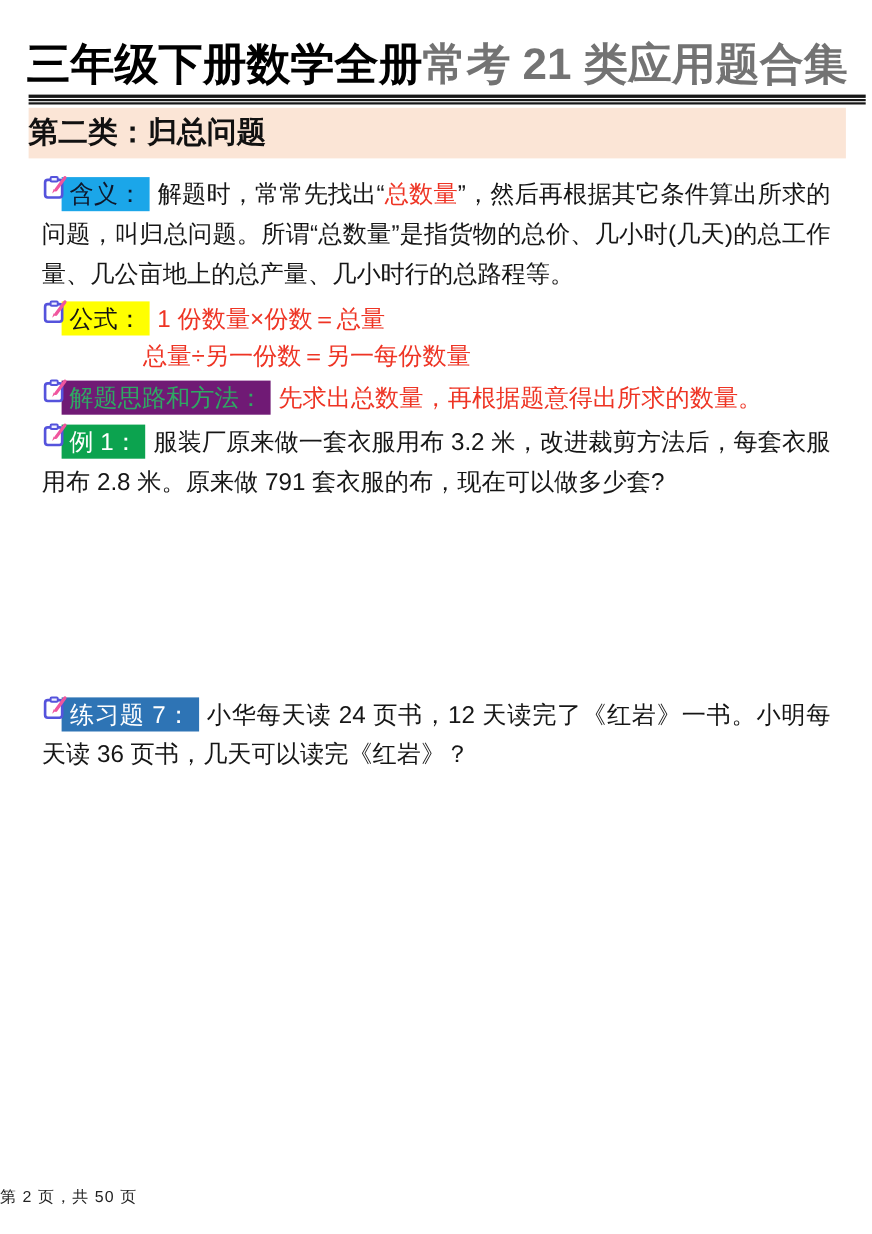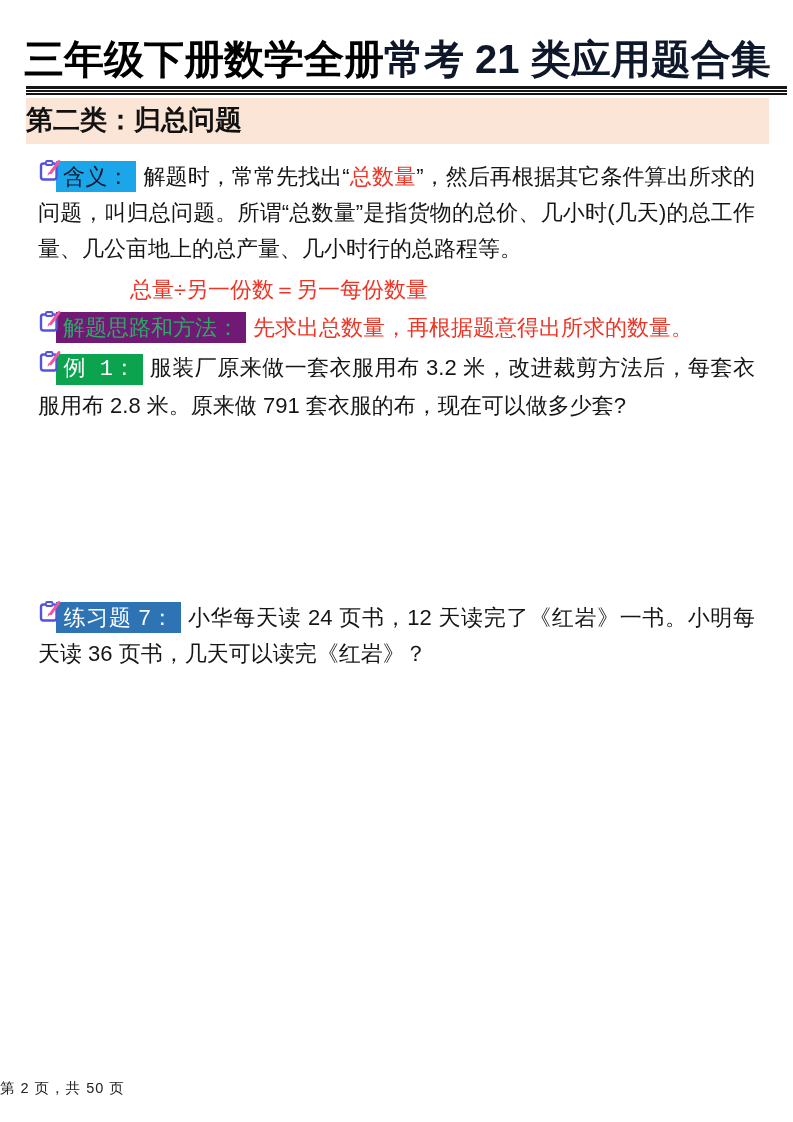"常考 21 类应用题合集" .title-red { color: #0f172a -> #737373 }
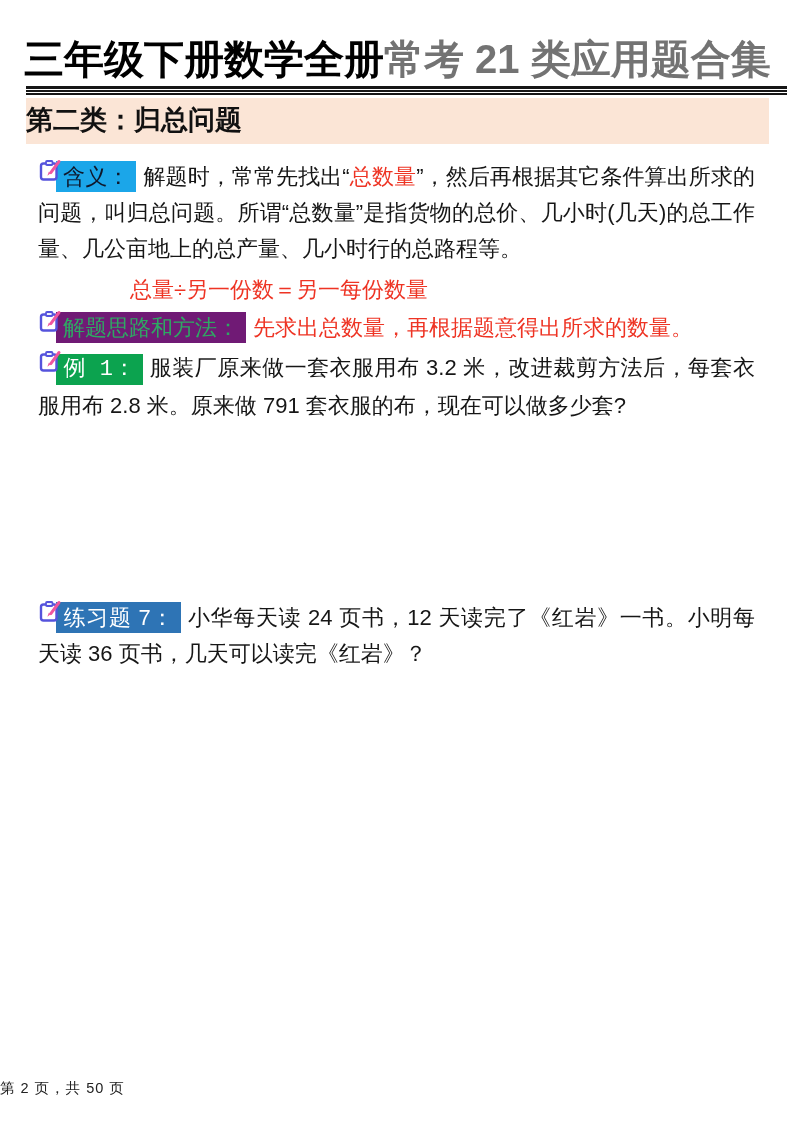"公式： 1 份数量×份数＝总量" div { html: none -> <div> <span> <svg> <rect></rect> <rect></rect> <path></path> <path></path> </svg> </span><span>公式：</span><span>1 份数量×份数＝总量</span> </div> }
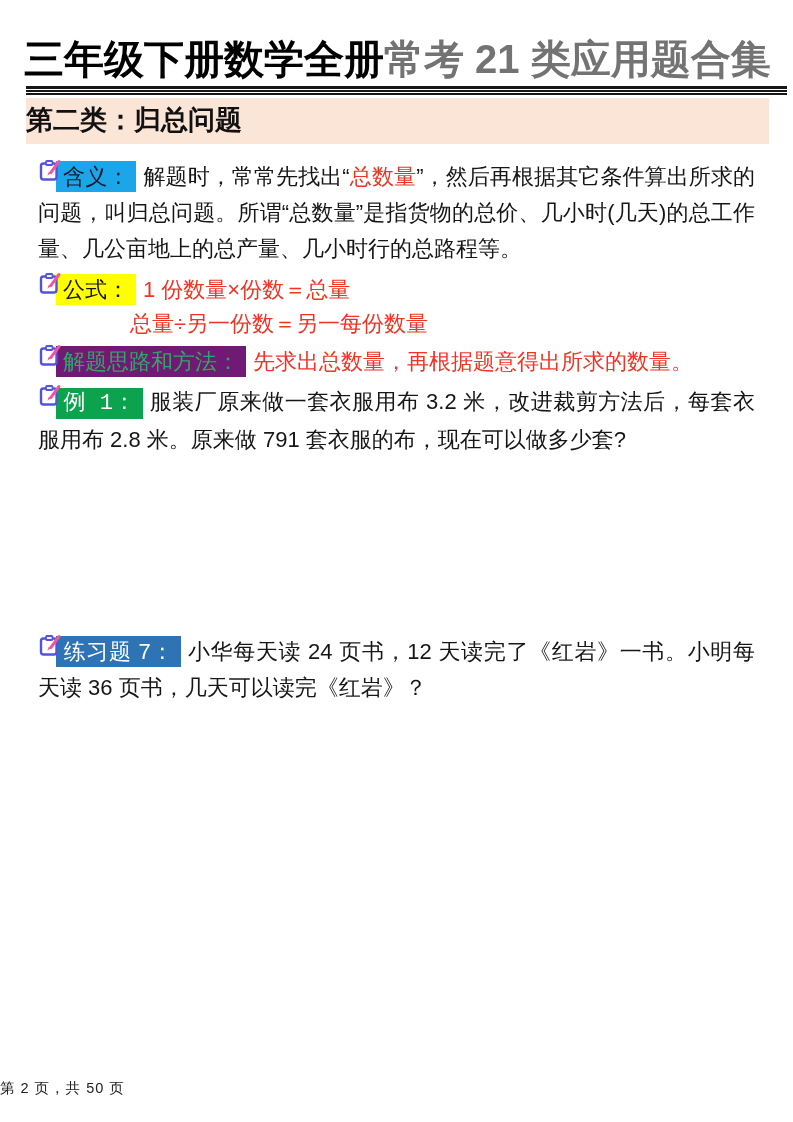"例 1：" .label.green { font-family: Liberation Mono, monospace -> none }
